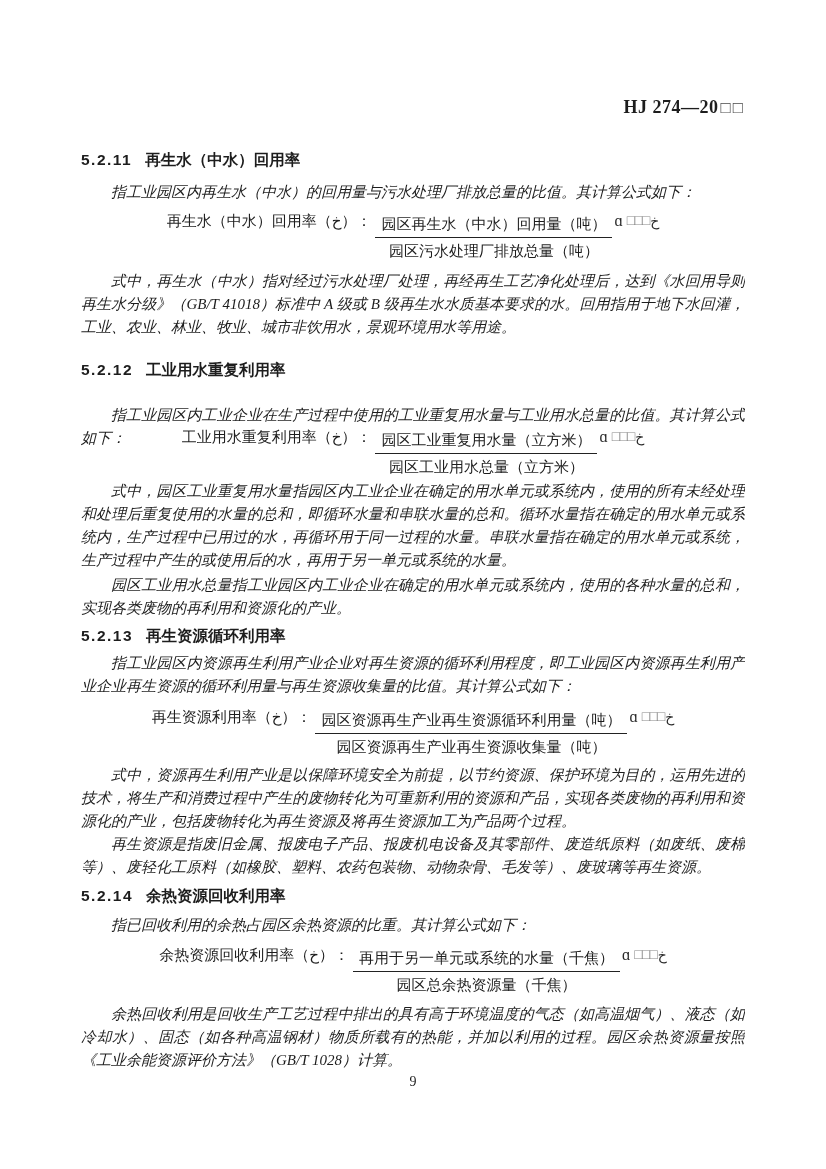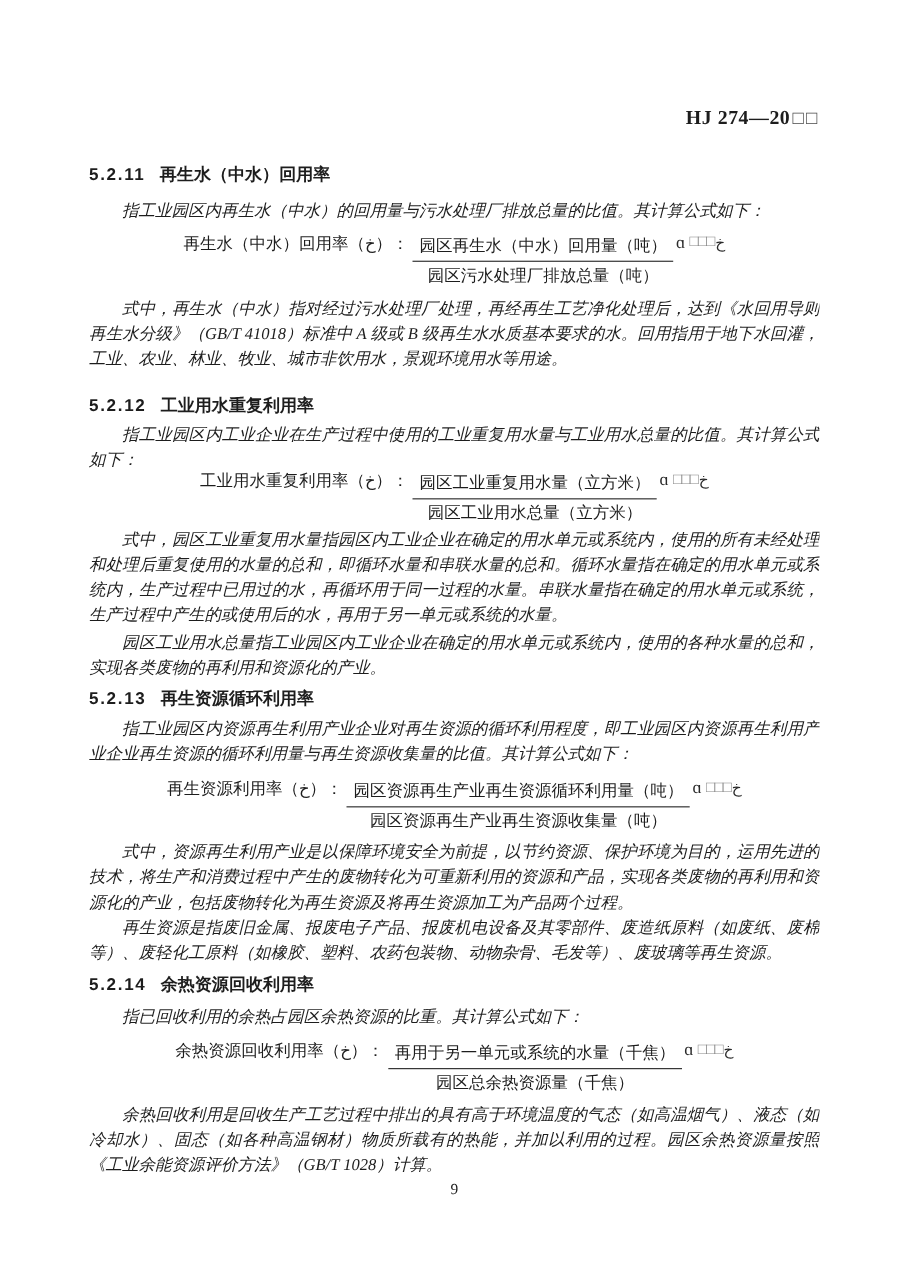"指工业园区内工业企业在生产过程中使用的工业重复用水量与工业用水总量的比值。其计算" div.blk { top: 385px -> 404px }
